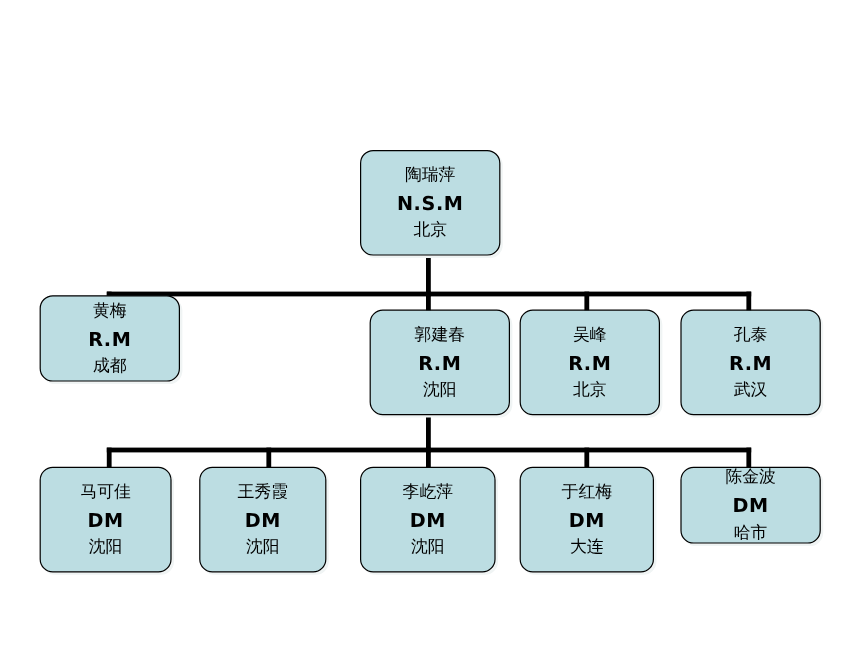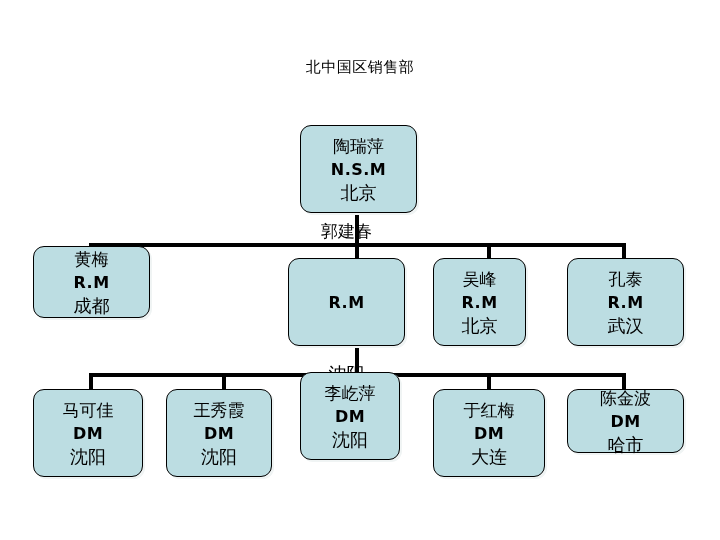"北中国区销售部" div.chart-title { html: <div>北中国区销售部</div> -> none }
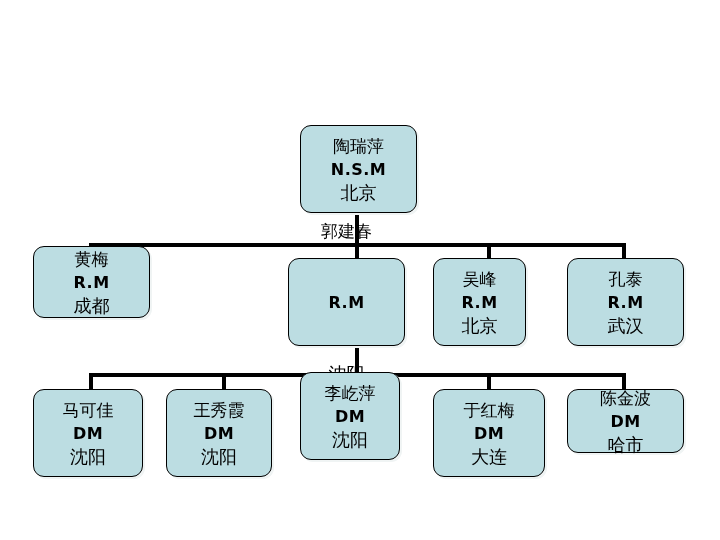"陶瑞萍" .node .nm { font-size: 17px -> 14px }
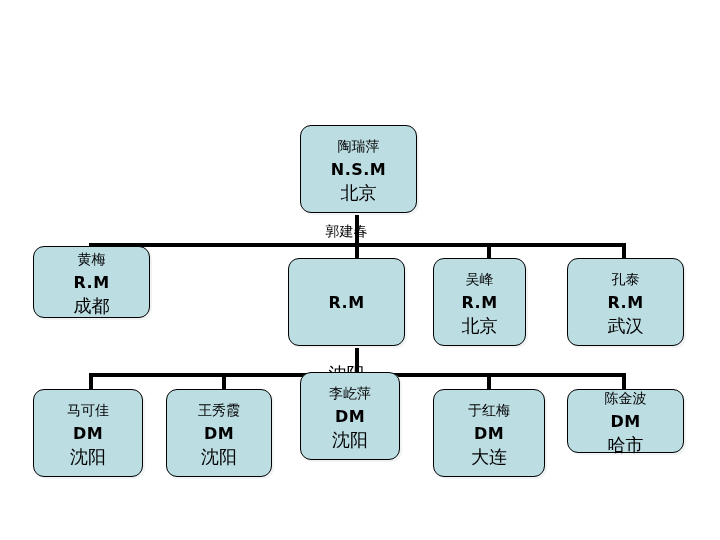"北京" .node .lc { font-size: 18px -> 14px }
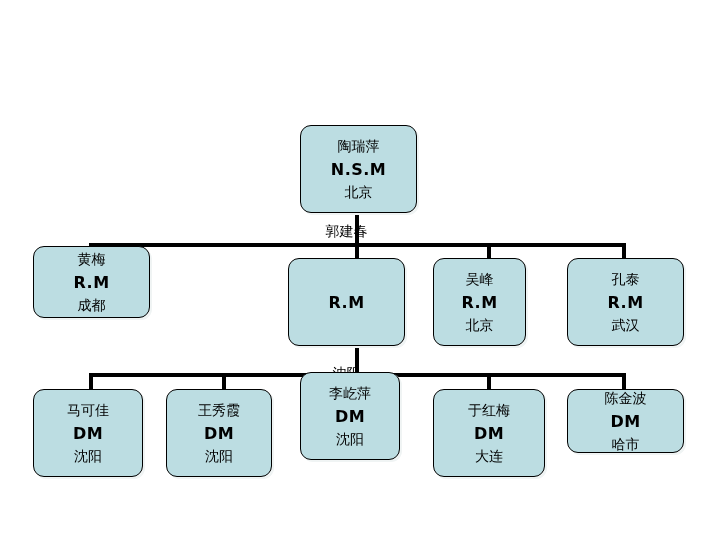"郭建春" div.node { gap: 48px -> none; left: 288px -> 308px }
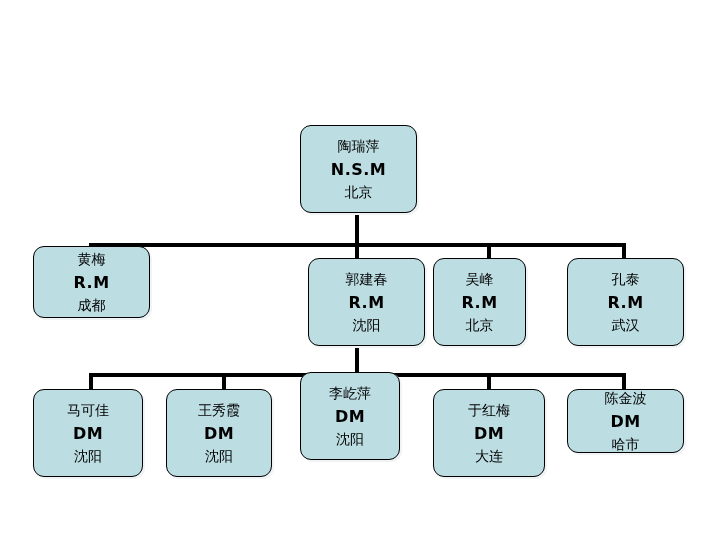"吴峰" div.node { width: 93px -> 117px }
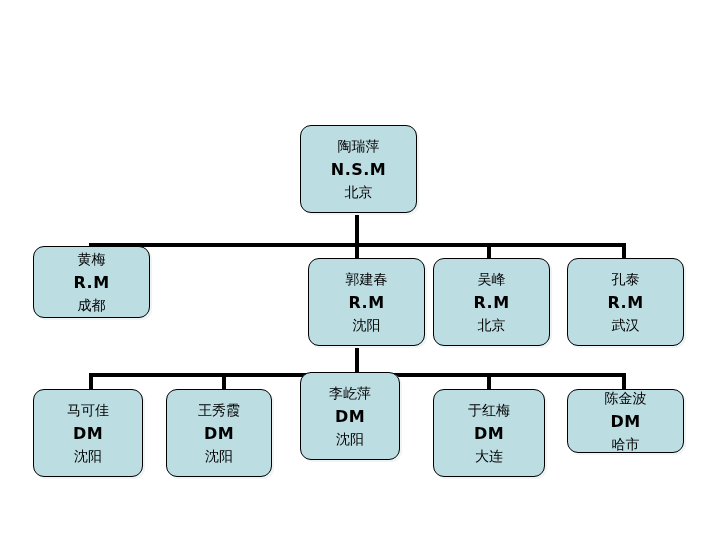"李屹萍" div.node { top: 372px -> 389px; width: 100px -> 113px }
